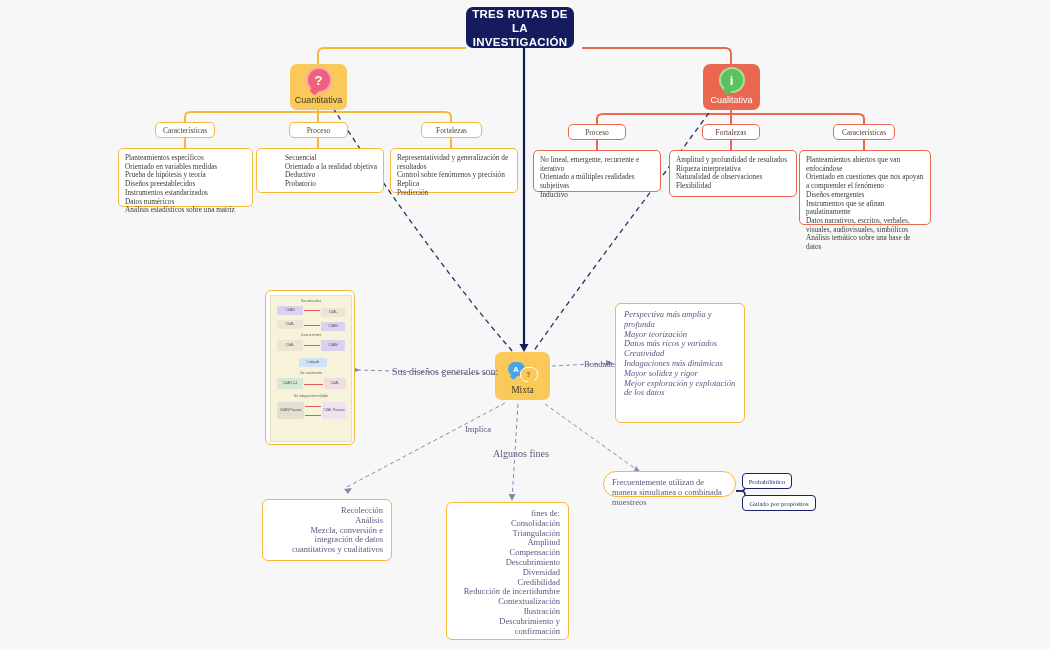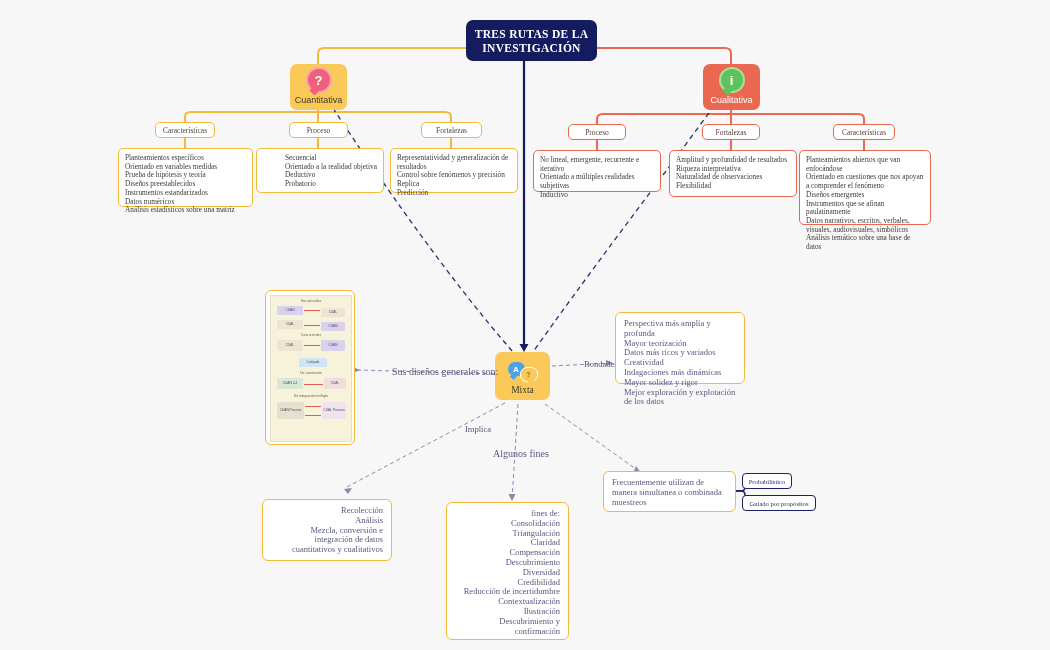"TRES RUTAS DE LA INVESTIGACIÓN" div.node { font-family: Liberation Serif, serif -> none; top: 20px -> 7px; width: 131px -> 108px }
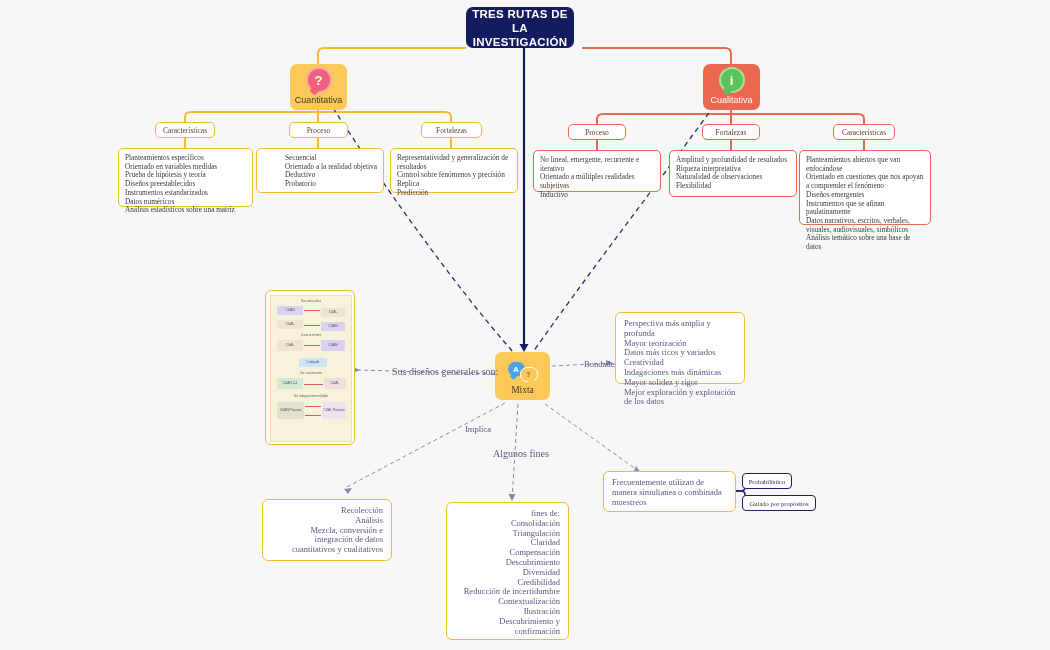"Perspectiva más amplia y profunda" div.vbox { font-style: none -> italic; height: 72px -> 120px; top: 312px -> 303px }
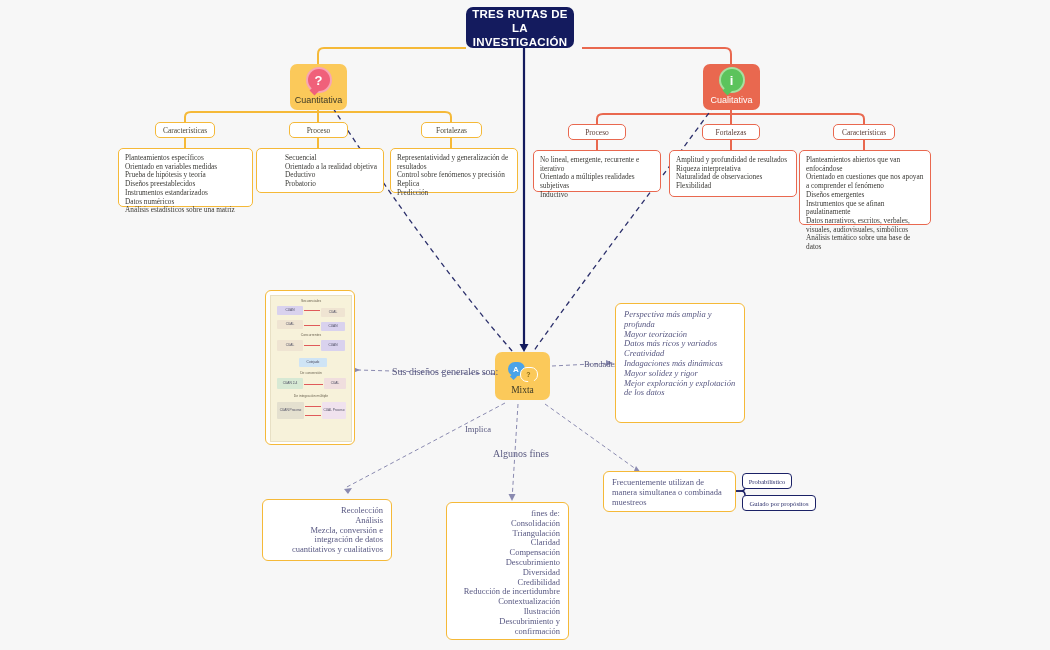"Frecuentemente utilizan de manera" div.vbox { border-radius: none -> 17px; height: 41px -> 26px }
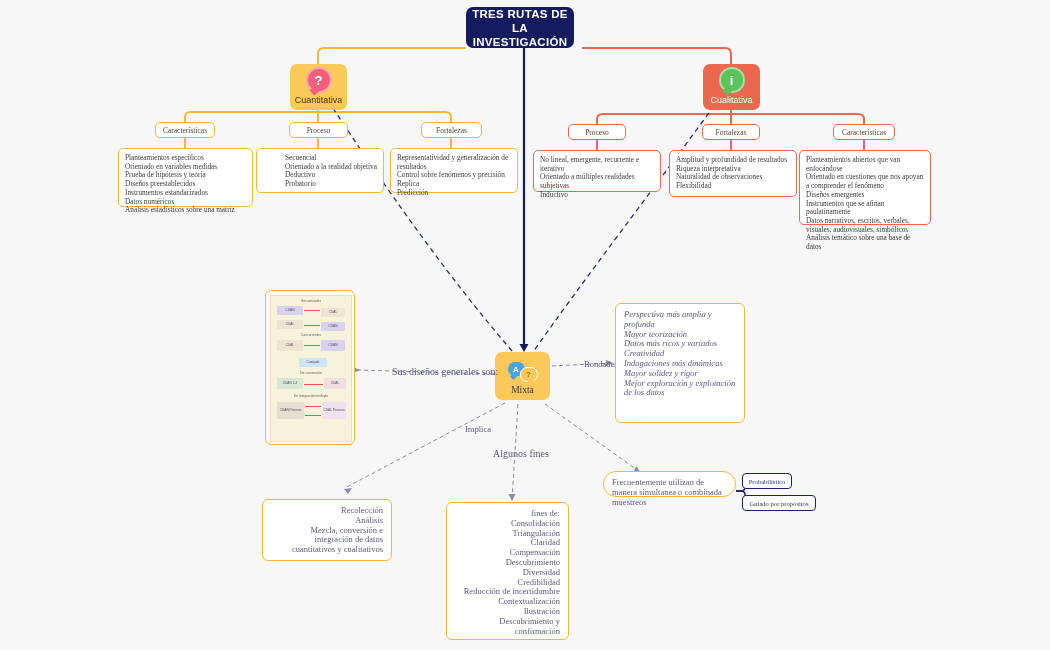"Claridad" li { text: Claridad -> Amplitud }
